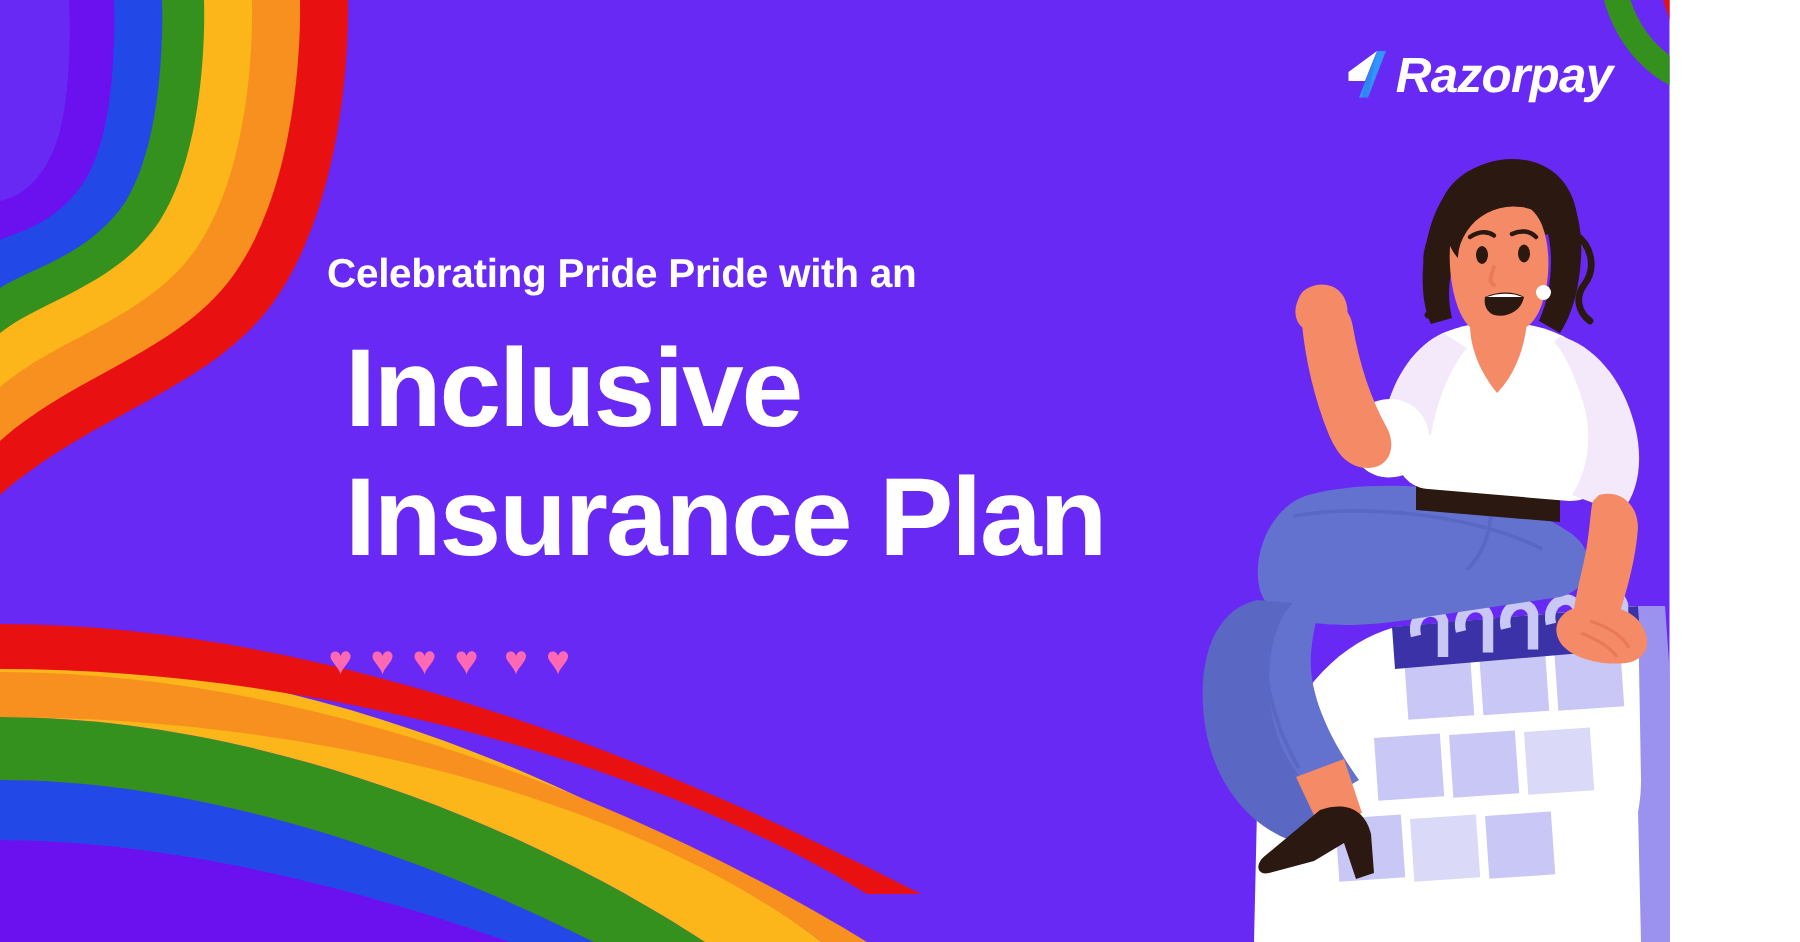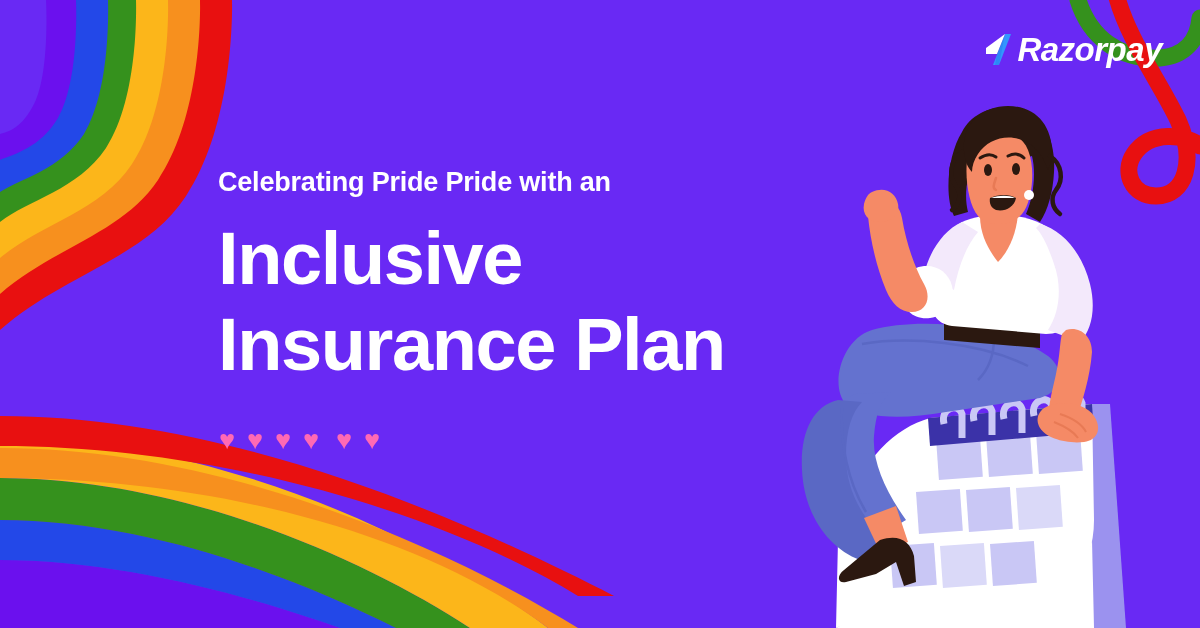"Razorpay" #banner { width: 1200px -> 1113px }
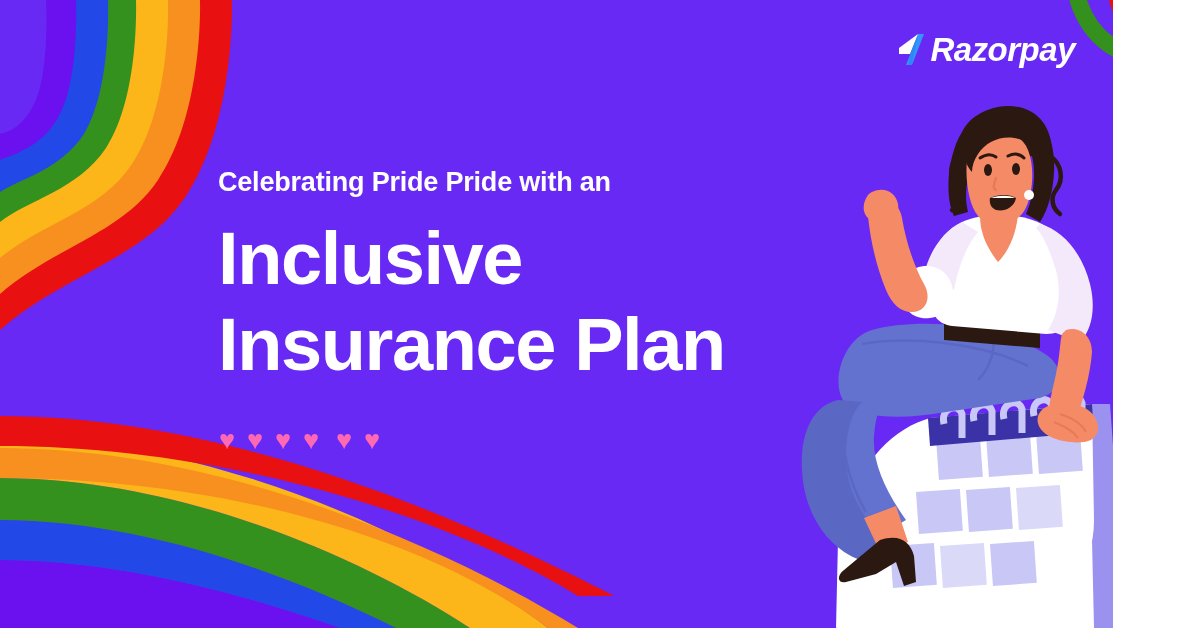"Inclusive" #headline { margin: 0 -> 12px }
